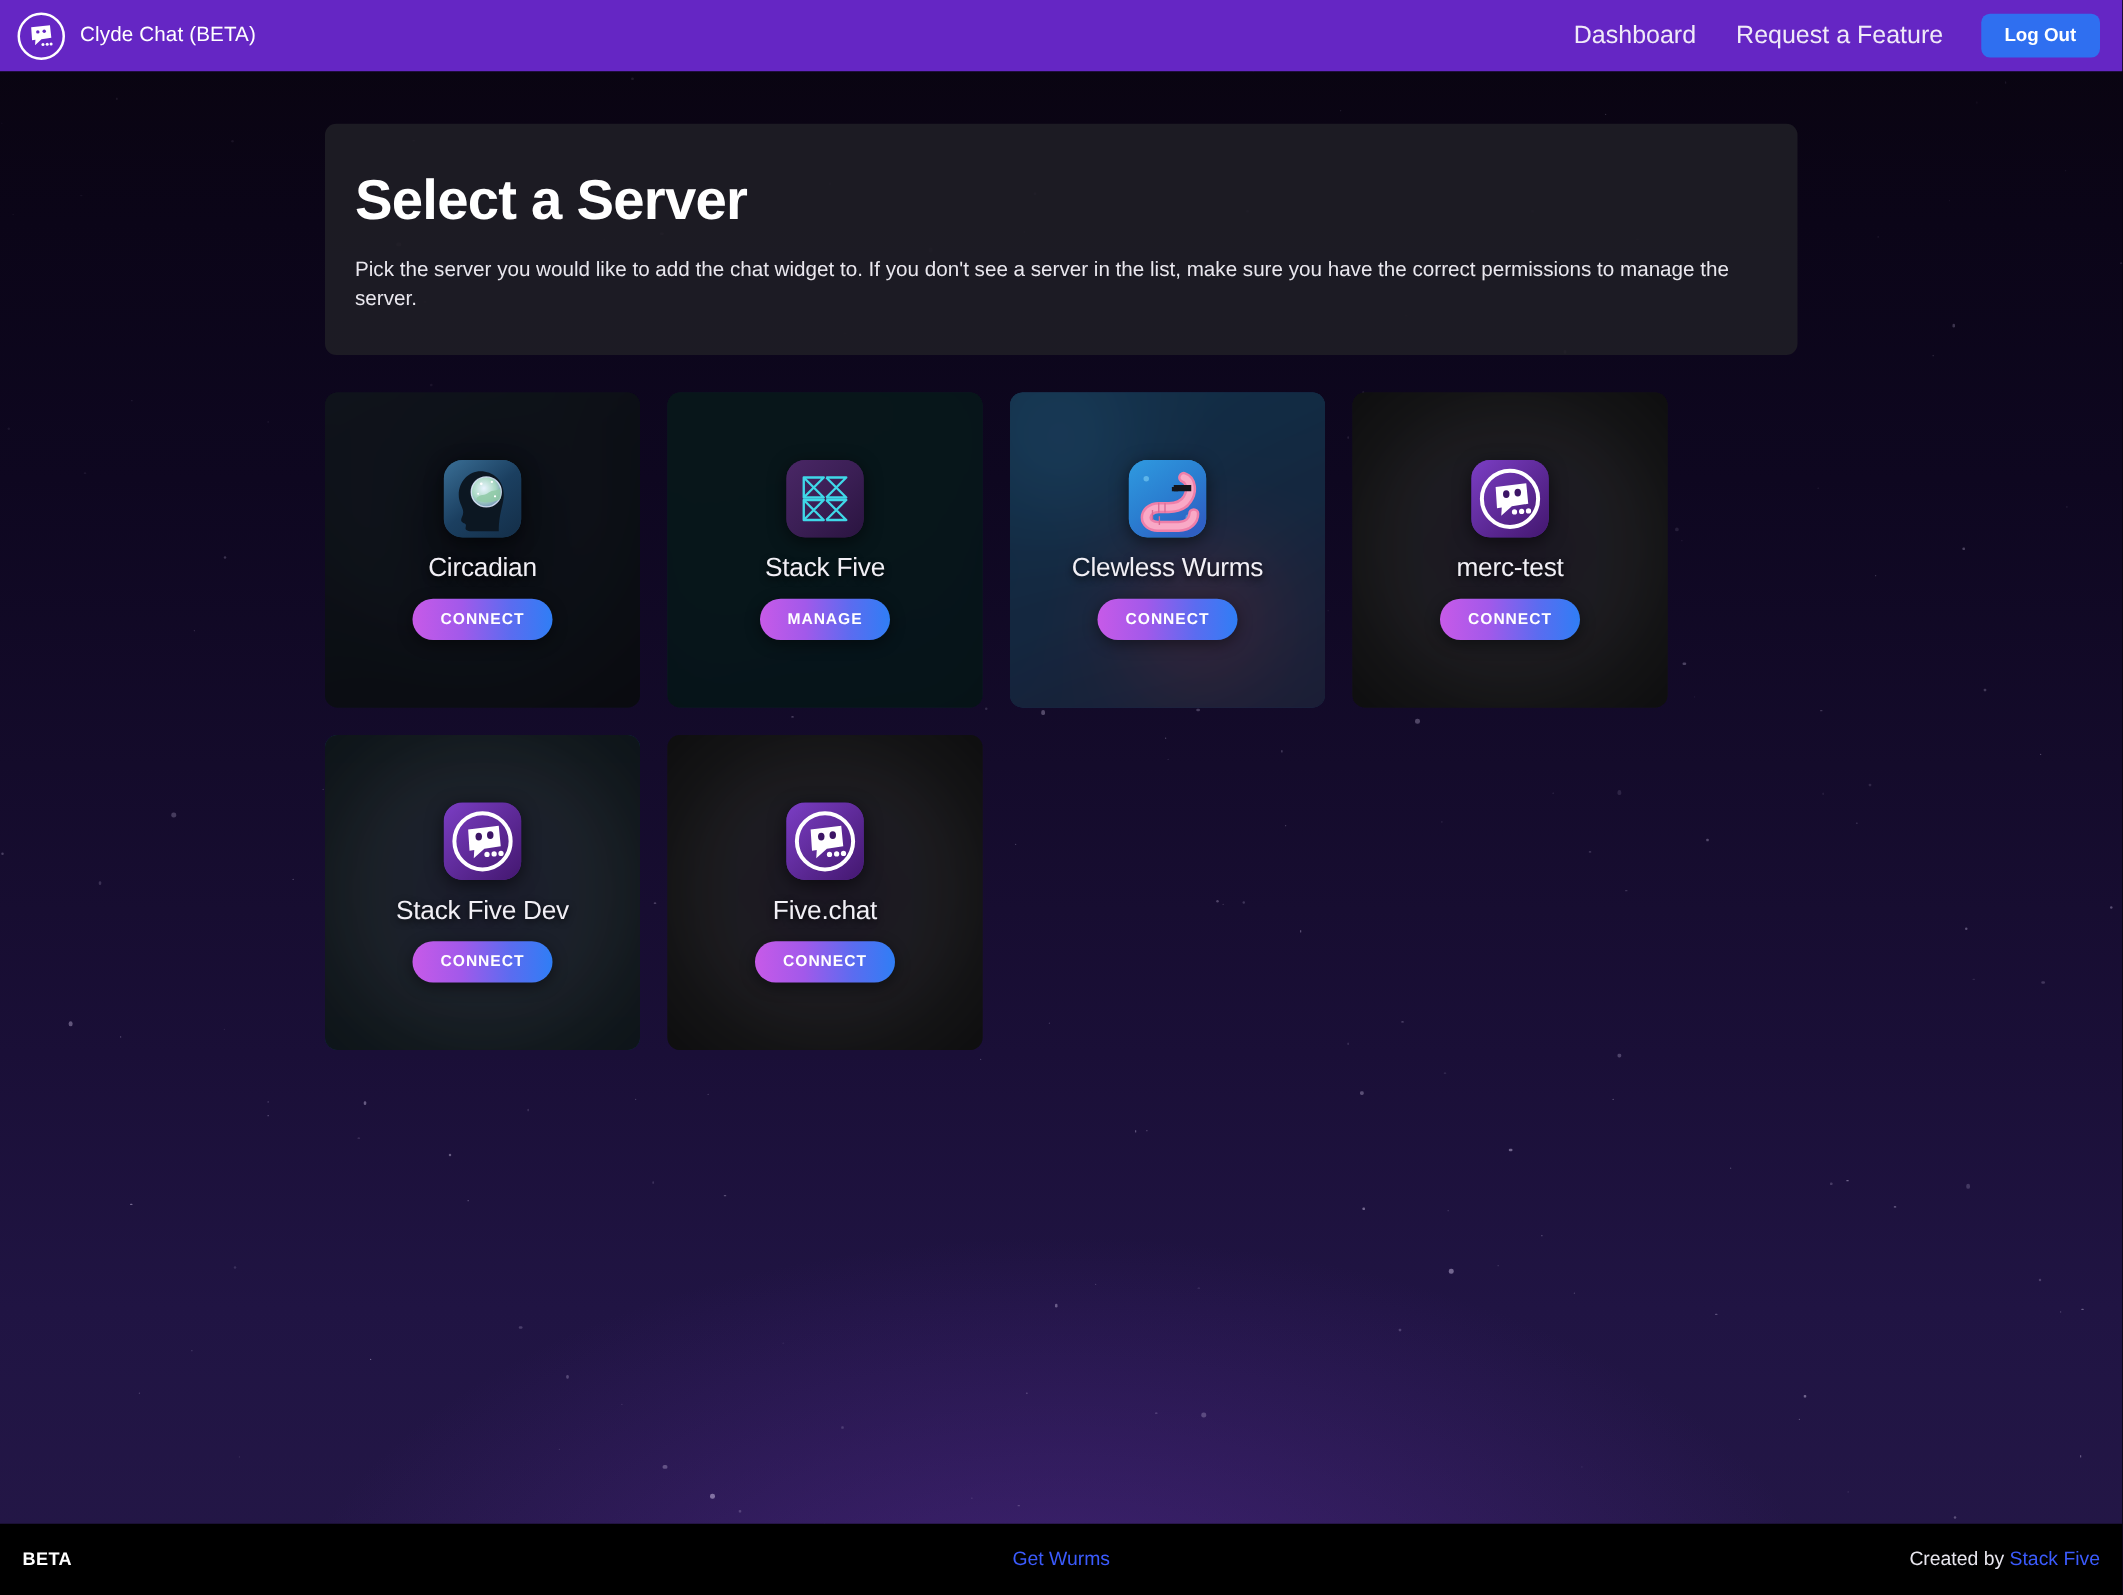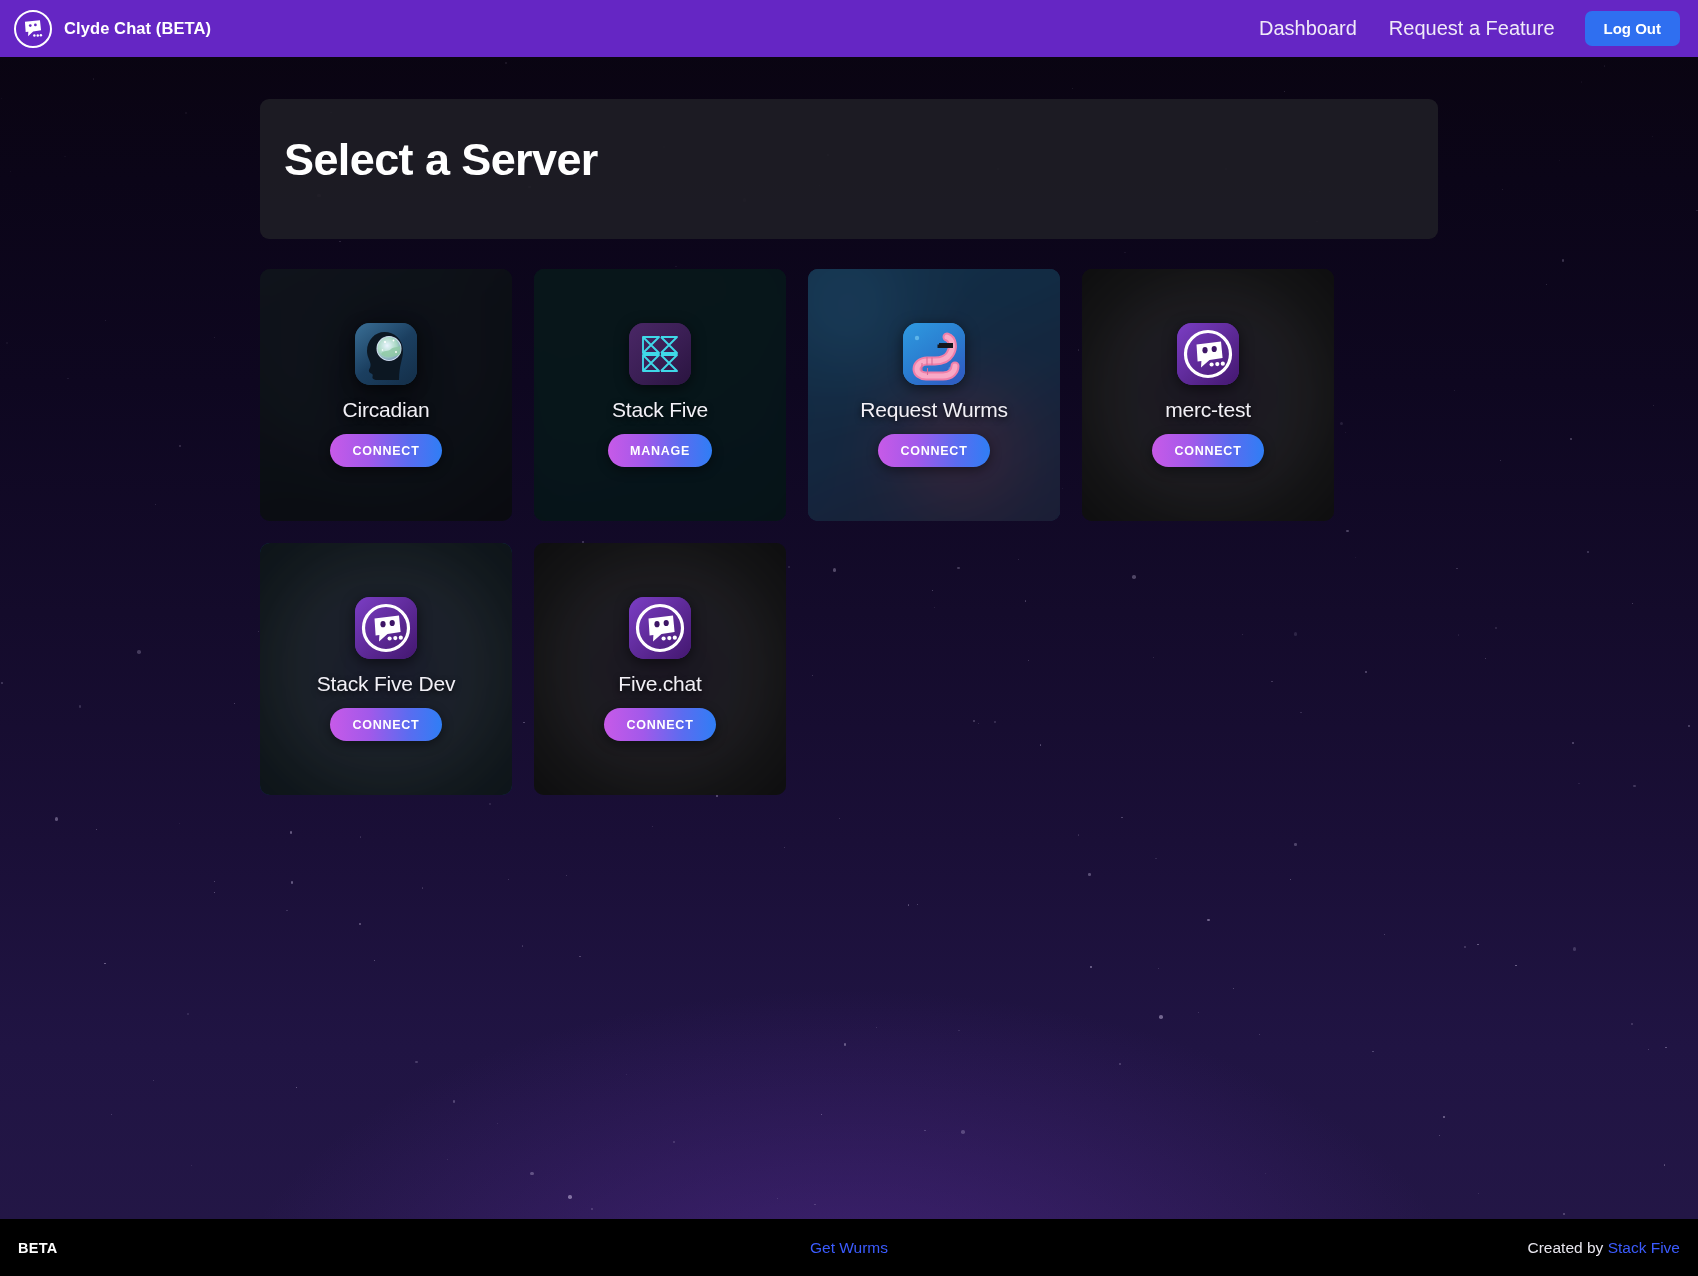"Clyde Chat (BETA)" .brand-title { font-weight: bold -> normal }
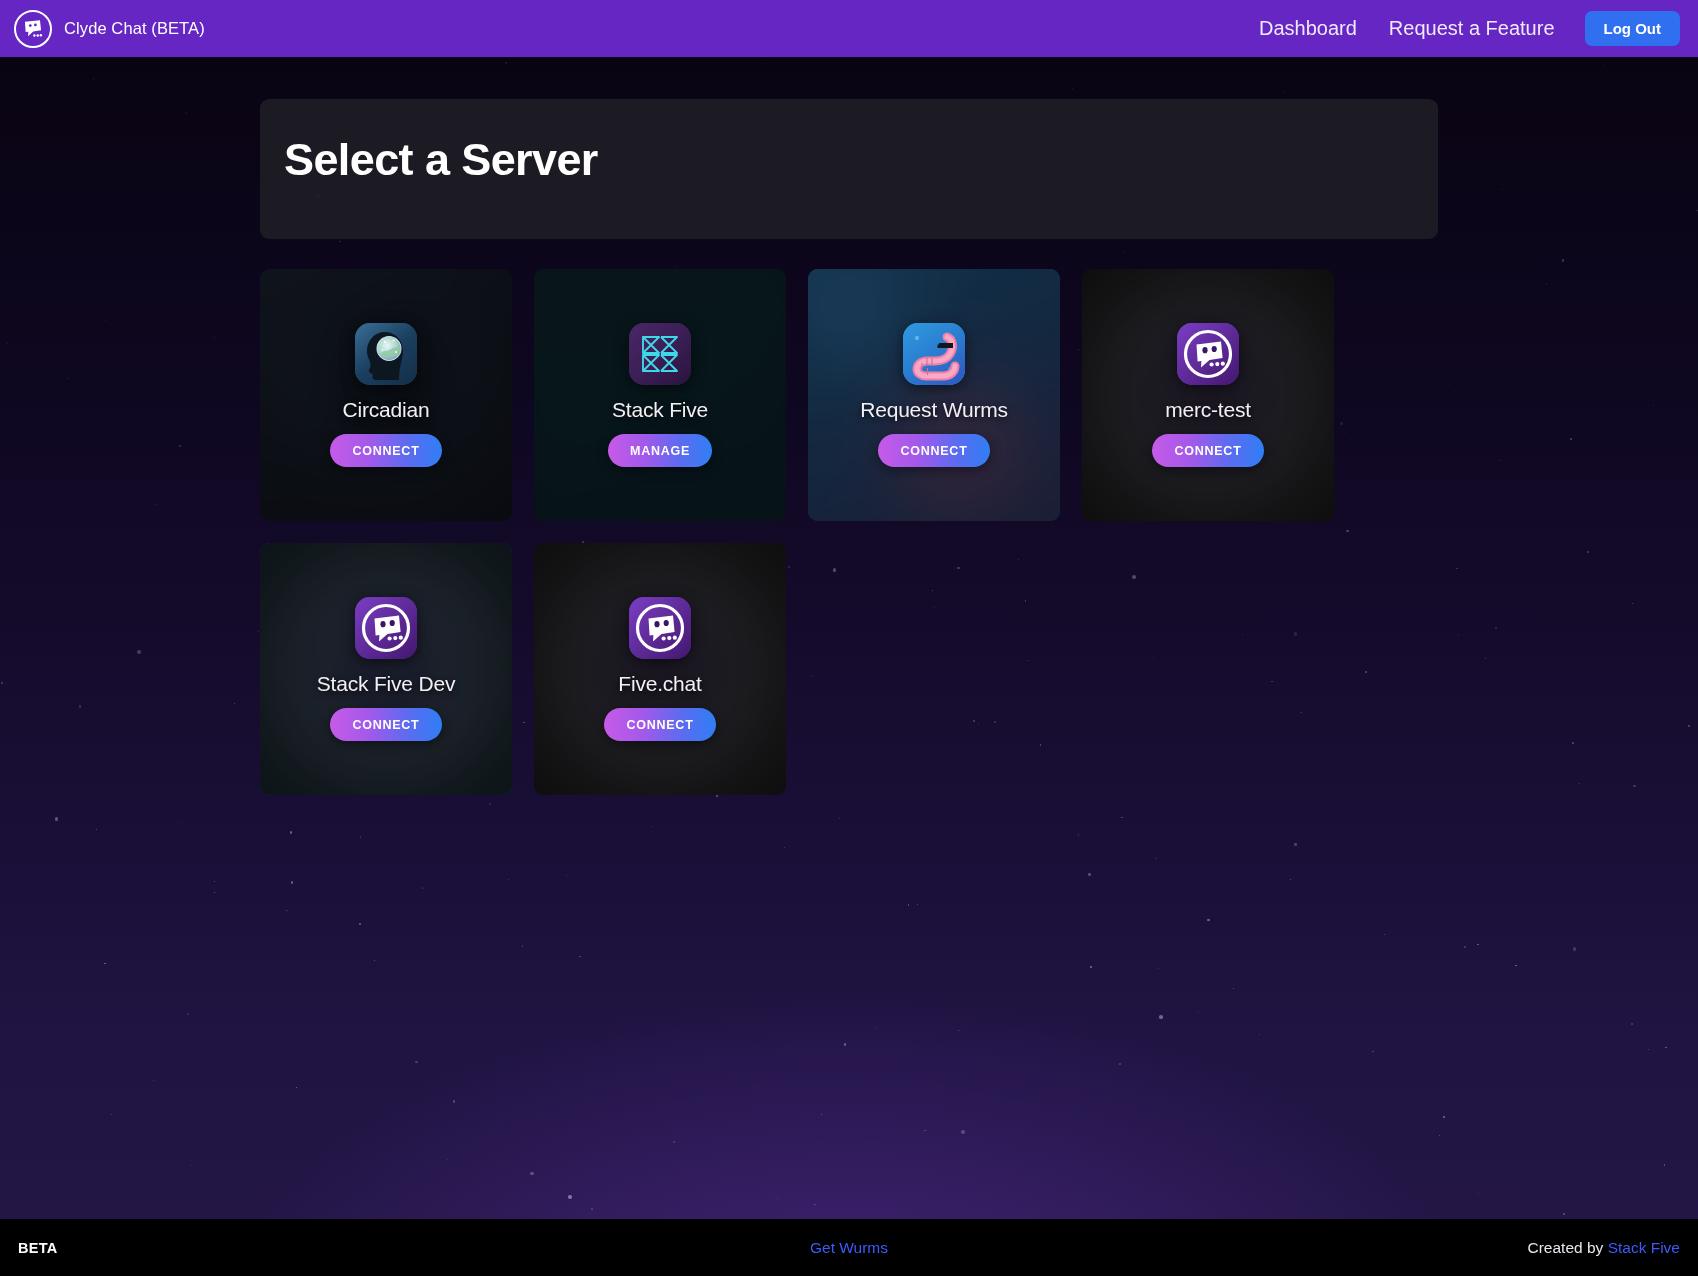"Pick the server you would" div.header-sub { html: none -> <div>Pick the server you would like to add the chat widget to. If you don't see a server in the list, make sure you have the correct permissions to manage the server.</div> }
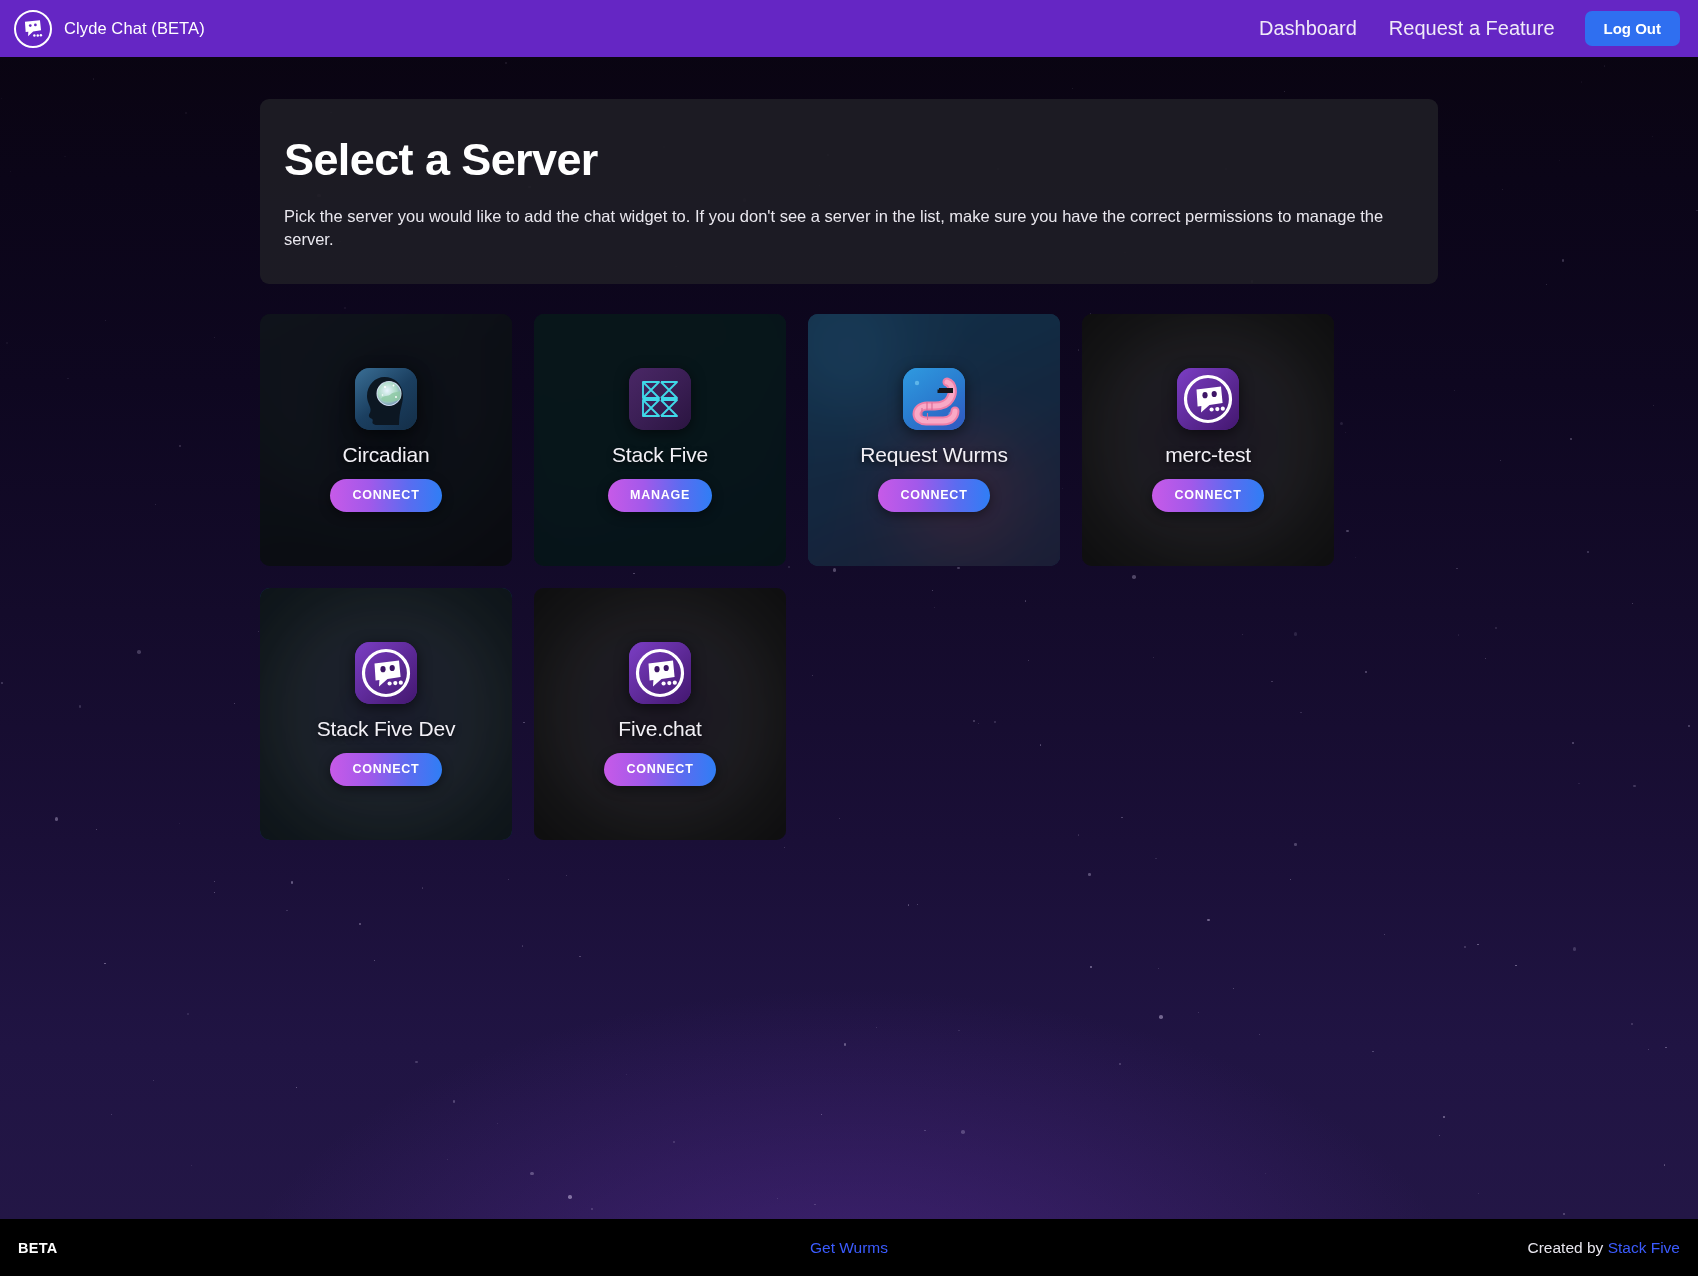"Request Wurms" div.card-name { text: Request -> Clewless }
